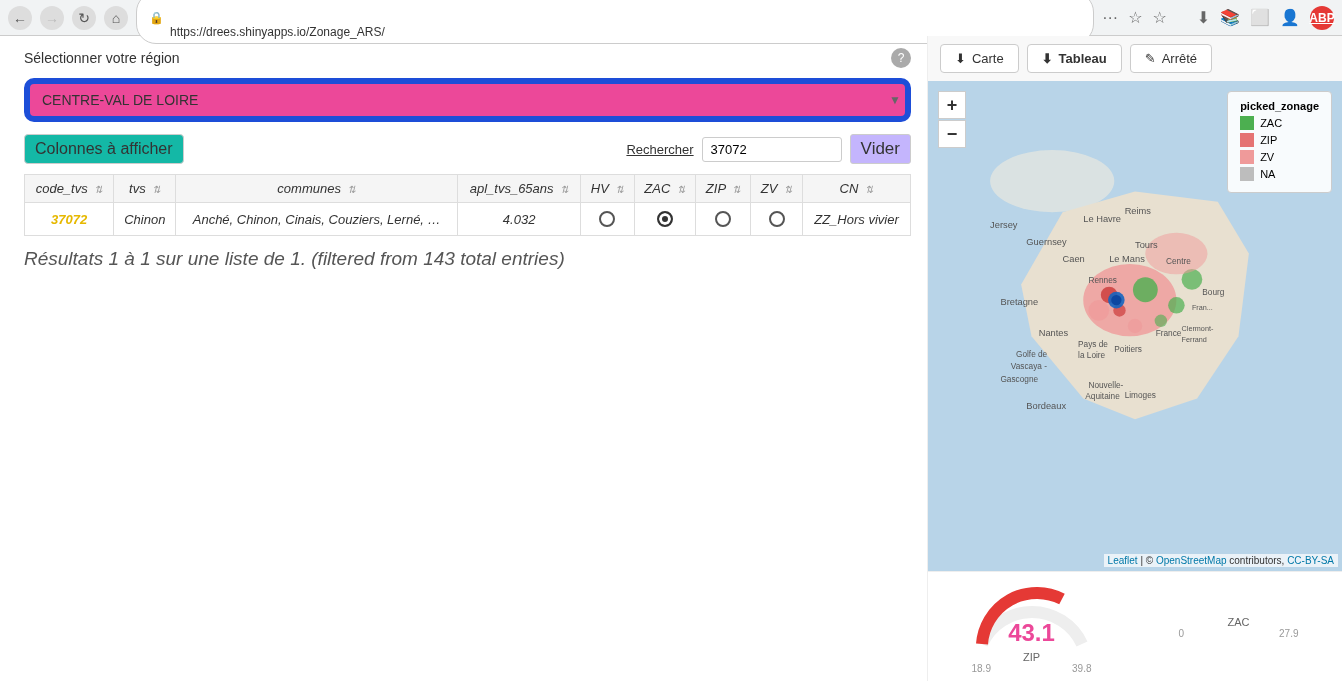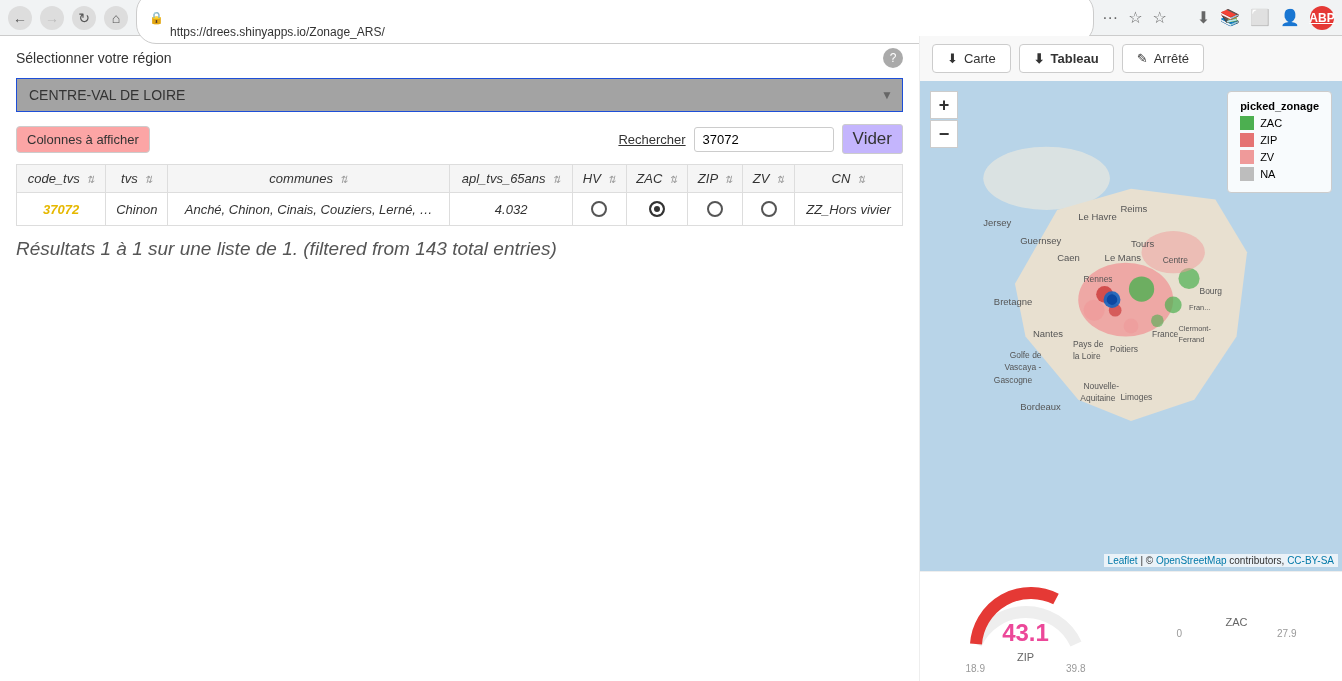"Sélectionner votre région" .main-layout { padding-left: none -> 8px }
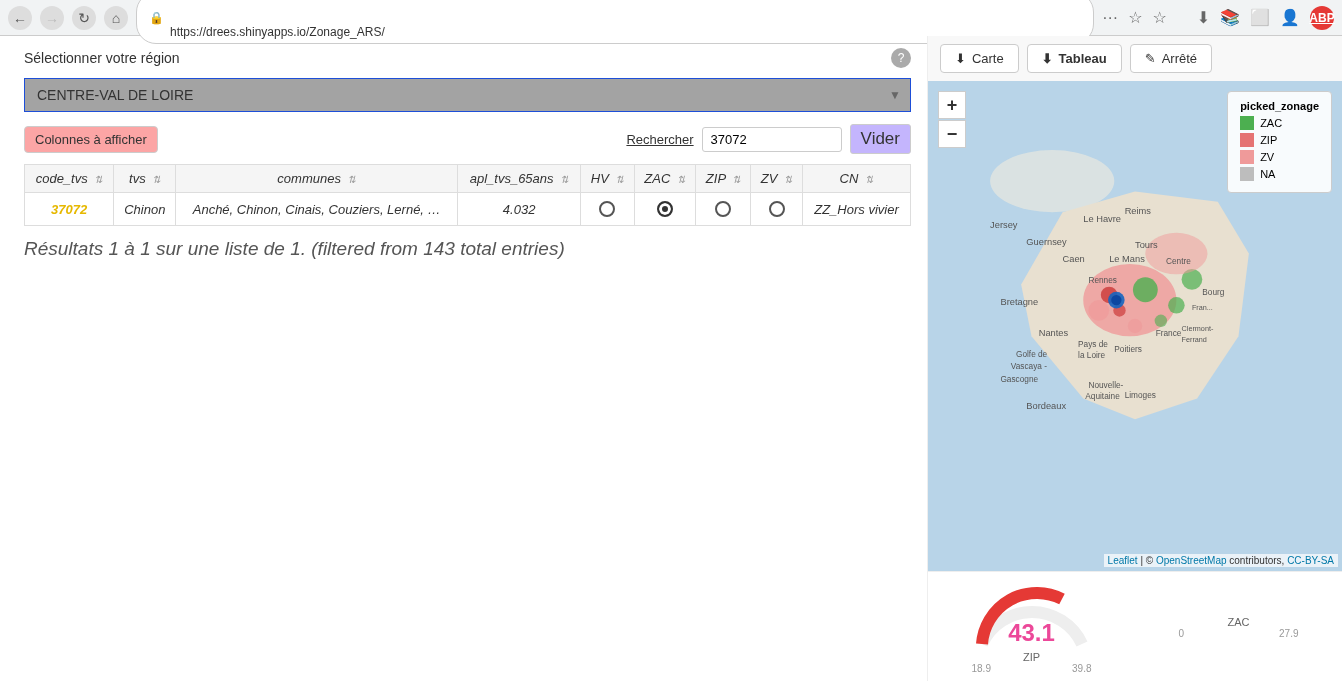"CENTRE-VAL DE LOIRE" .region-select { background: #a3a3a3 -> #ec4899; border: 1px solid #1d4ed8 -> 6px solid #1d4ed8; border-radius: 0 -> 10px }
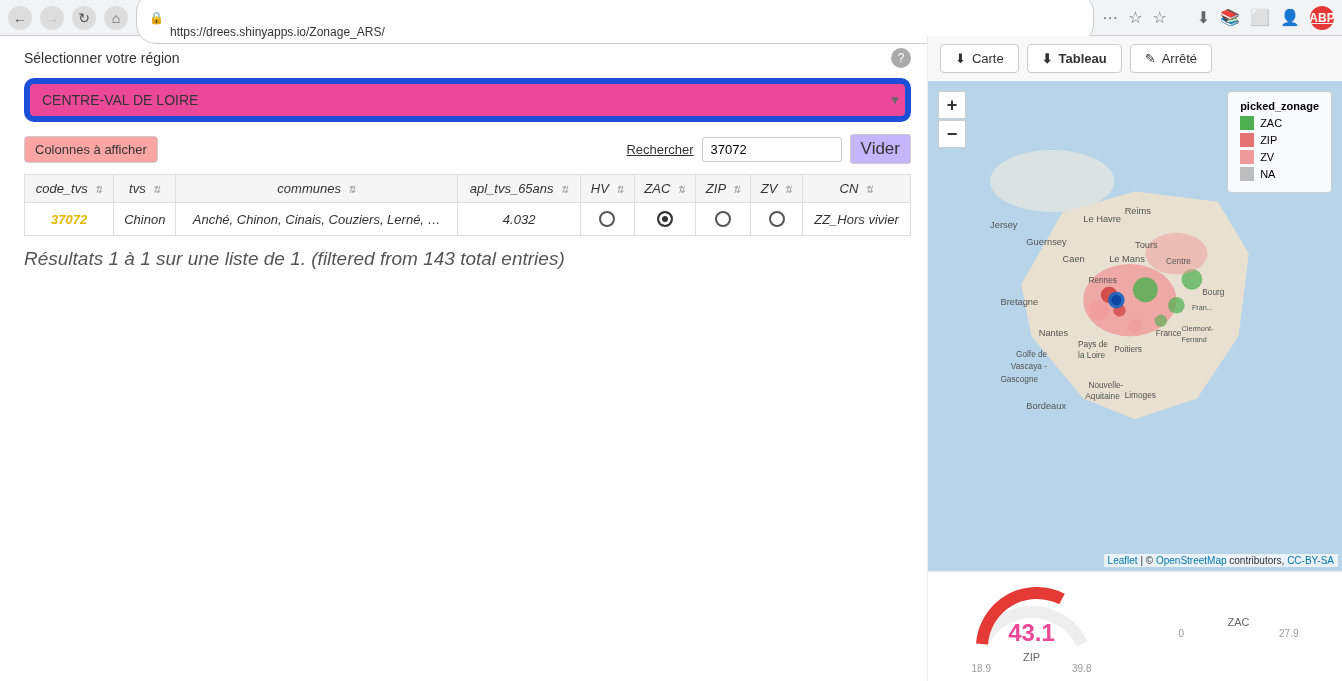"Colonnes à afficher" .columns-btn { background: #fca5a5 -> #14b8a6; font-size: 13px -> 16px }
